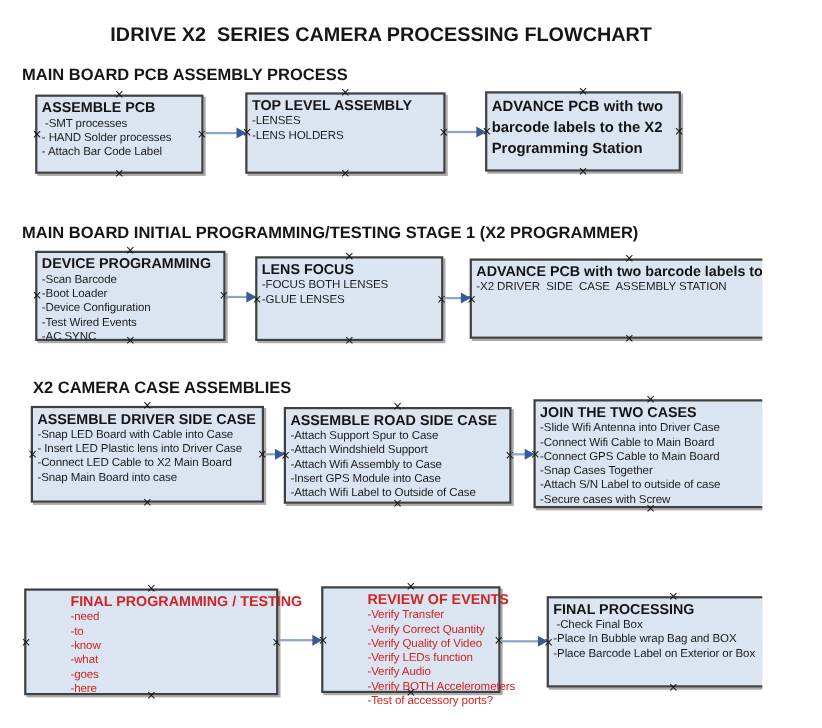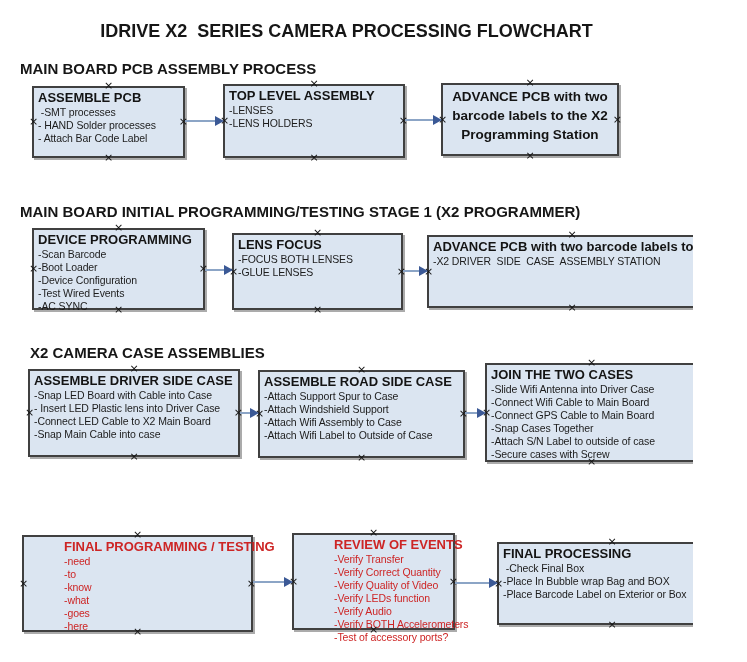"ADVANCE PCB with two barcode labels to the" .box.wrap-title .box-title { text-align: center -> none }
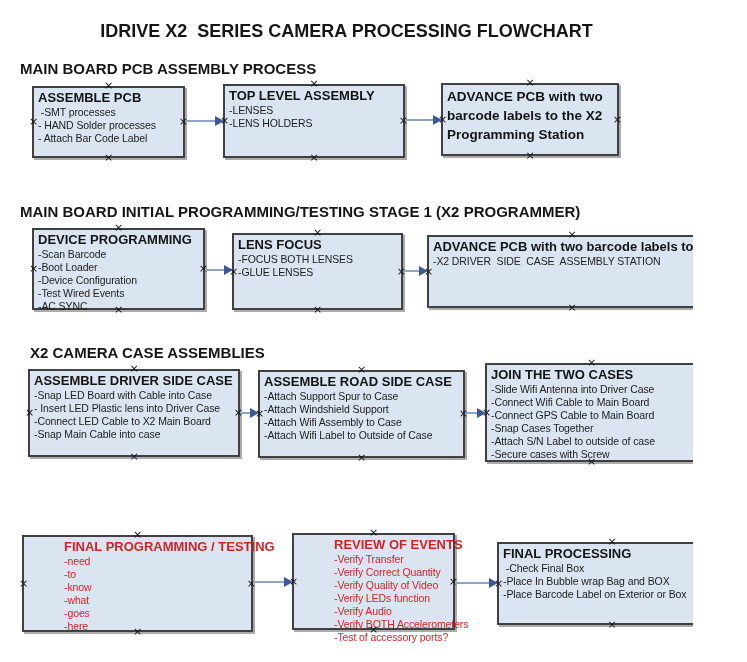"-Snap Main Cable into case" div.box-item { text: Cable -> Board }
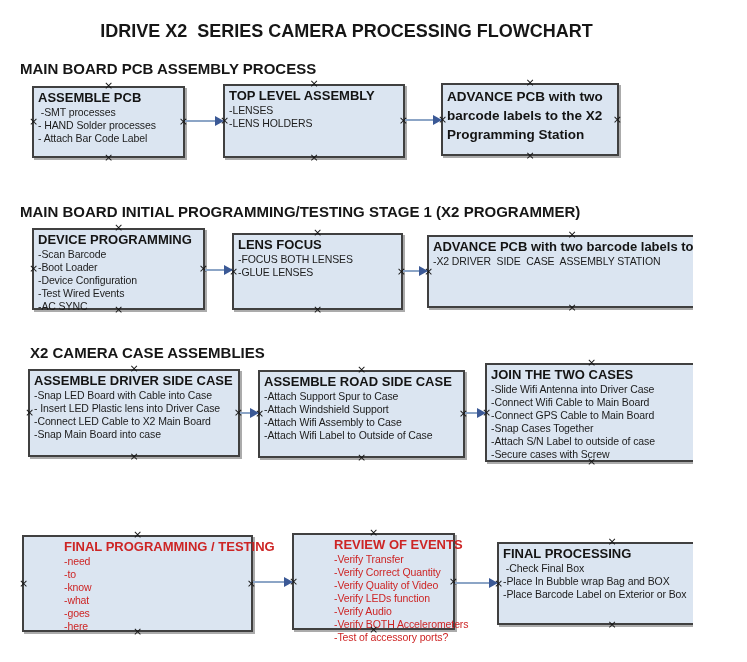"-Insert GPS Module into Case" div.box-item { html: none -> <div>-Insert GPS Module into Case</div> }
